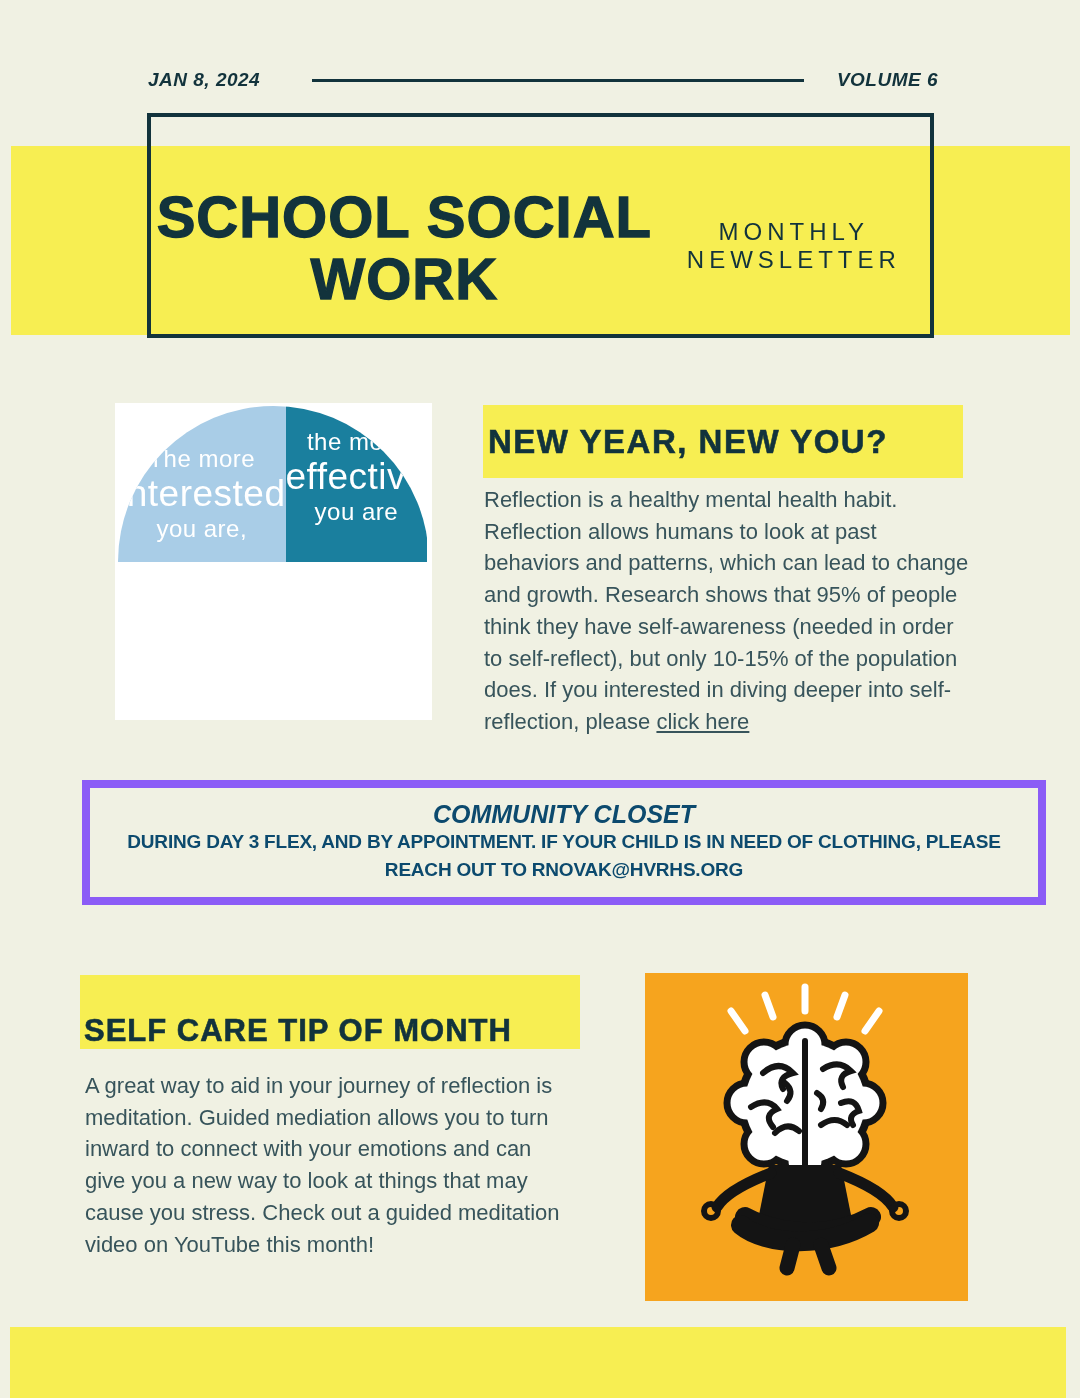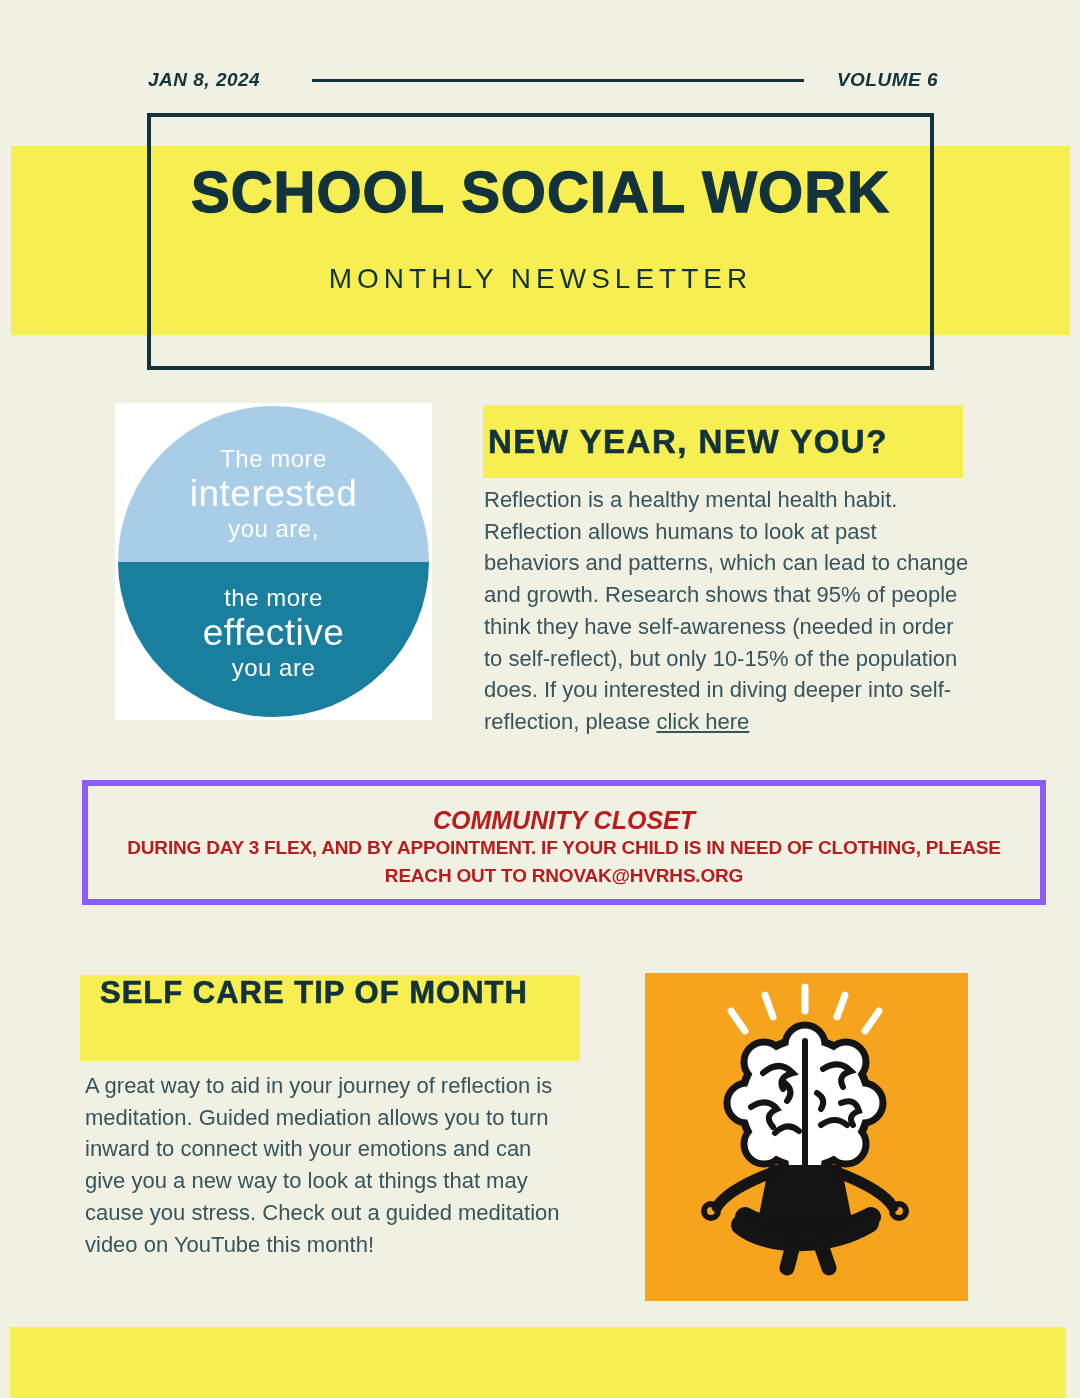"SCHOOL SOCIAL WORK" .title-box { flex-direction: column -> row; height: 257px -> 225px }
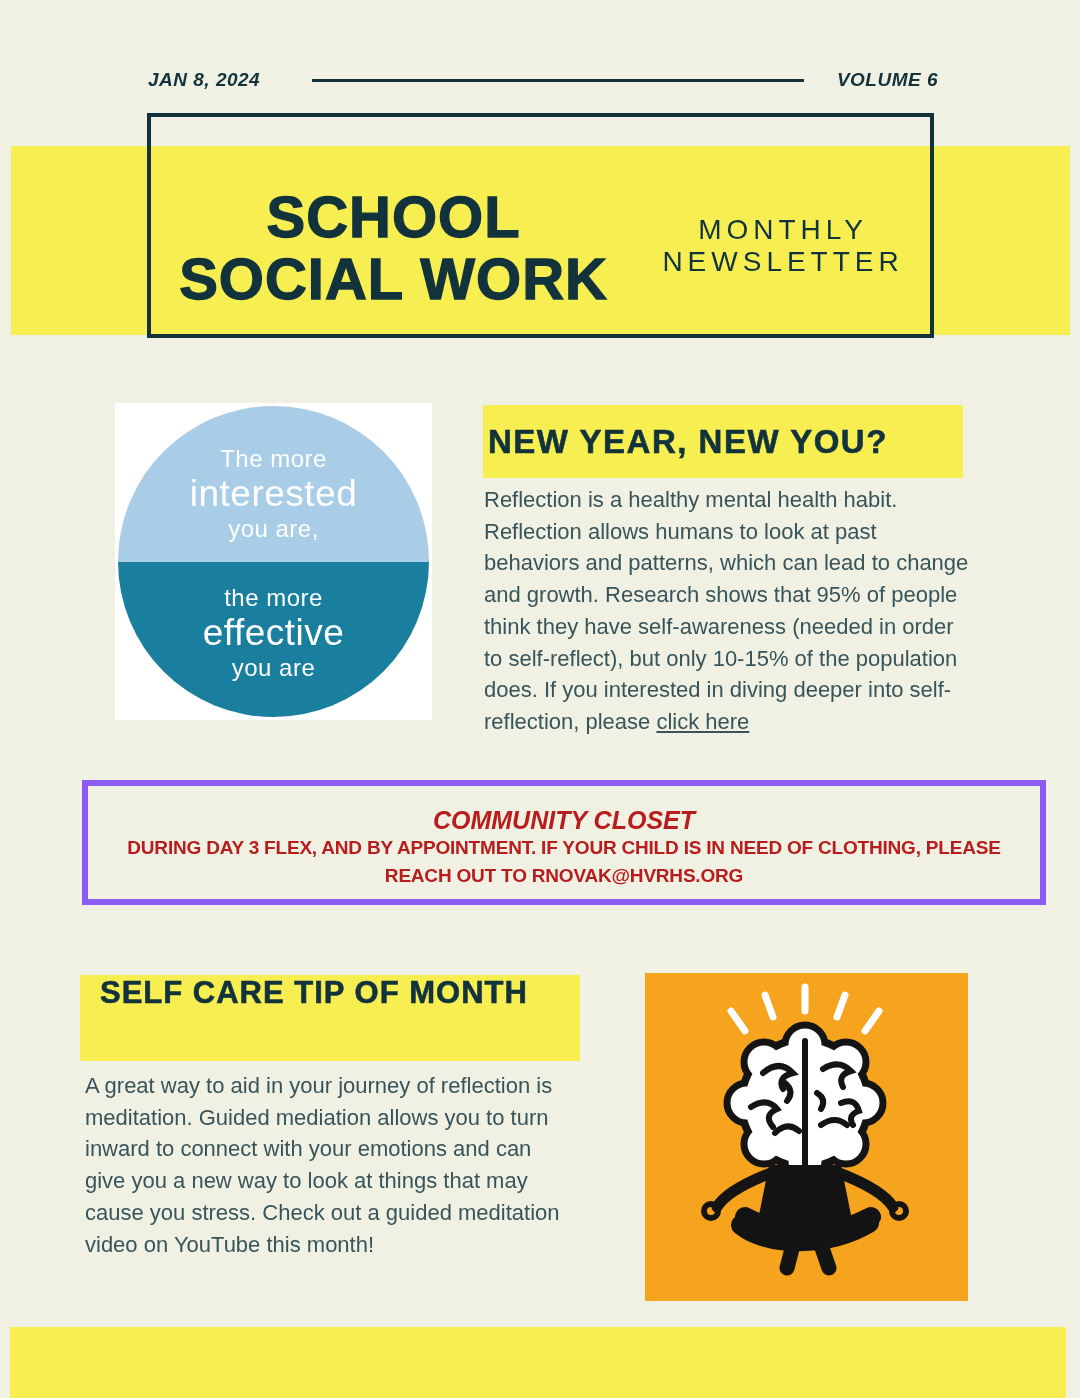"MONTHLY NEWSLETTER" .masthead-sub { font-size: 28px -> 24px }
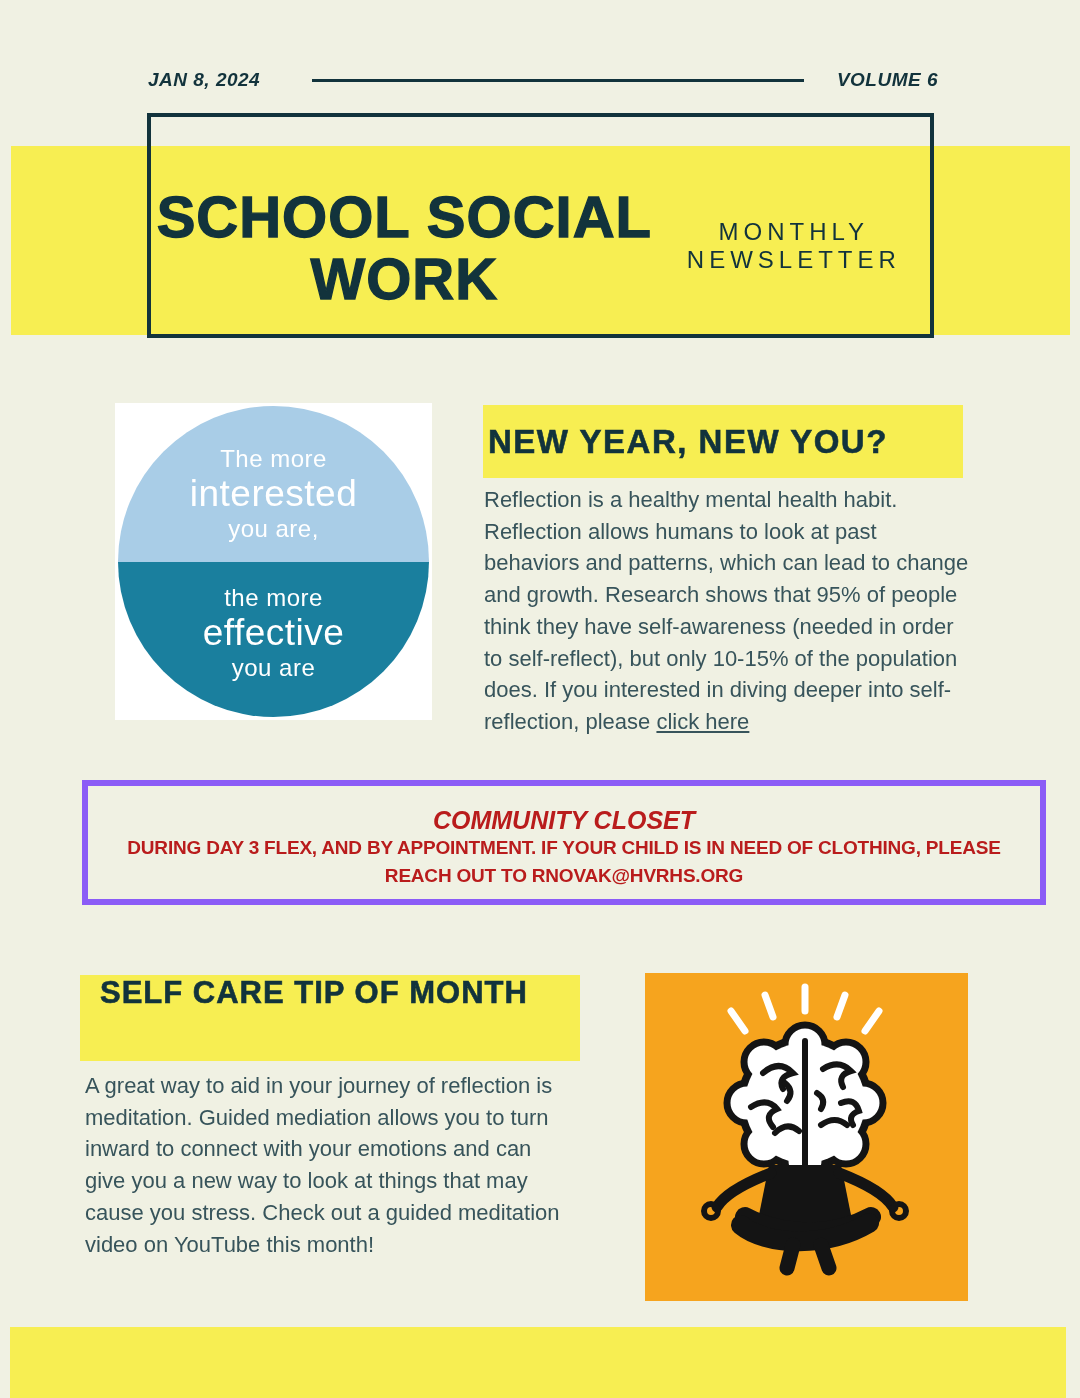"The more" .quote-circle { flex-direction: column -> row }
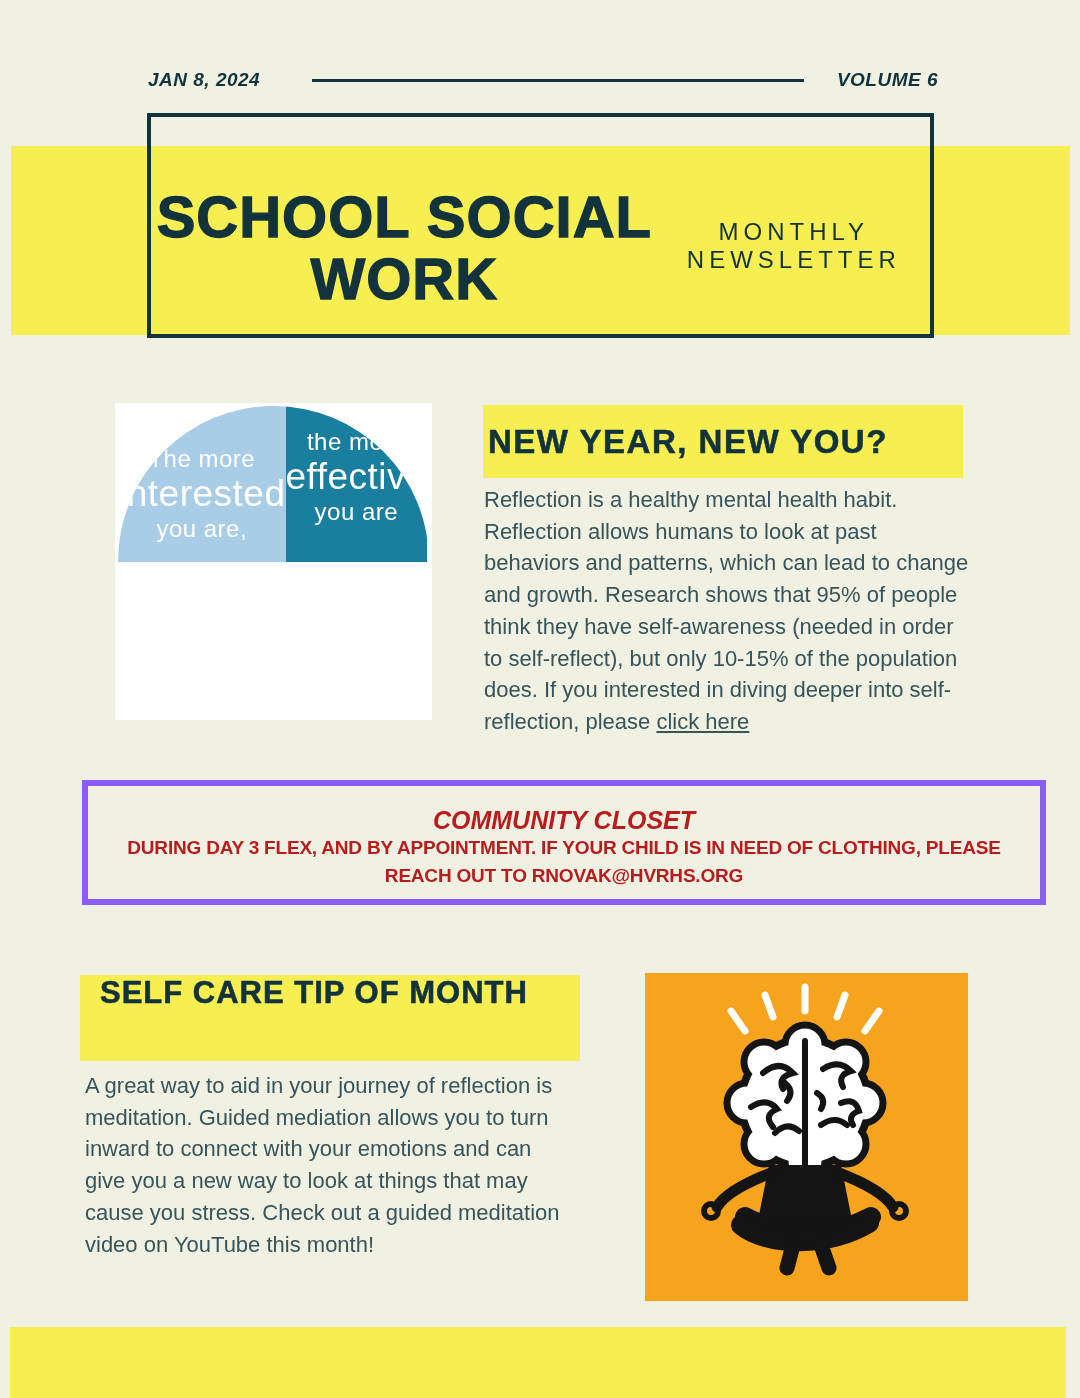"COMMUNITY CLOSET" .closet-box { border: 6px solid #8b5cf6 -> 8px solid #8b5cf6; color: #b91c1c -> #0c4a6e; padding-top: 20px -> 12px }
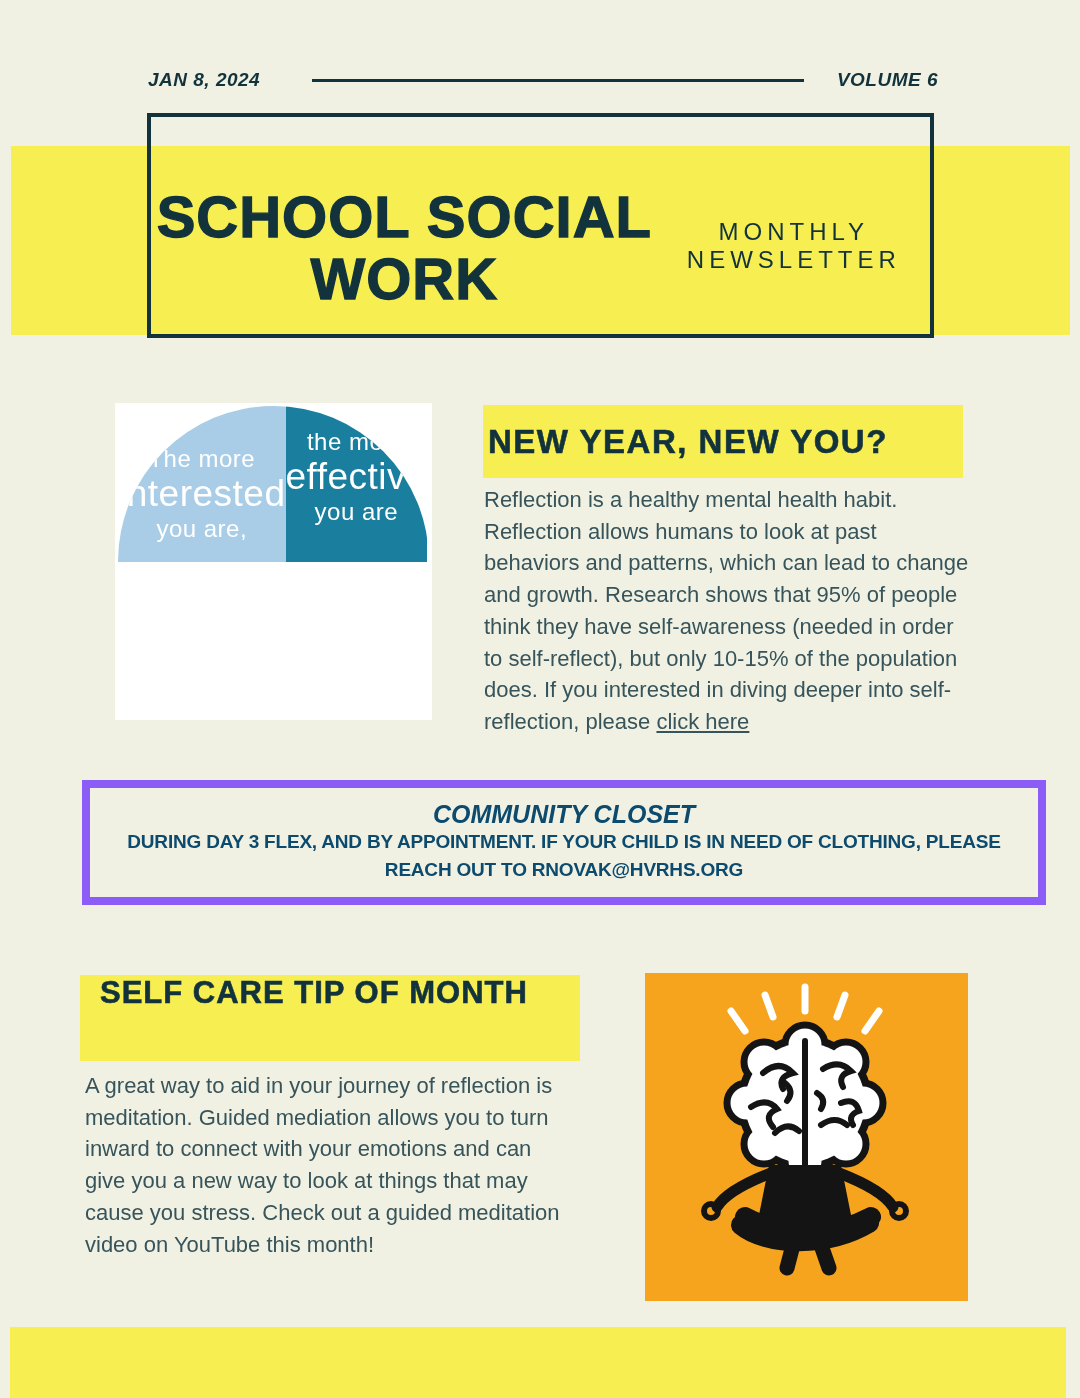"SELF CARE TIP OF MONTH" .sc-heading { align-items: flex-start -> flex-end; height: 86px -> 74px; padding-left: 20px -> 4px }
